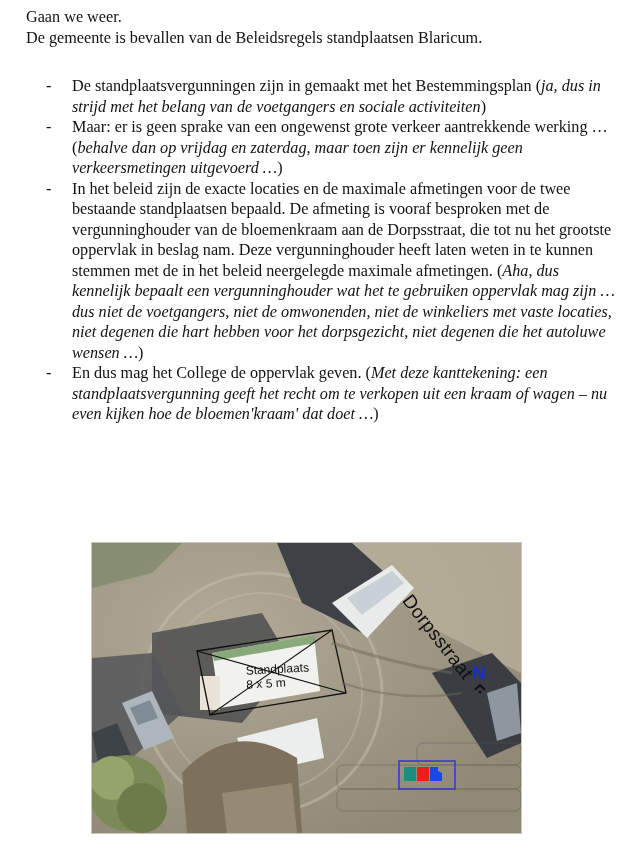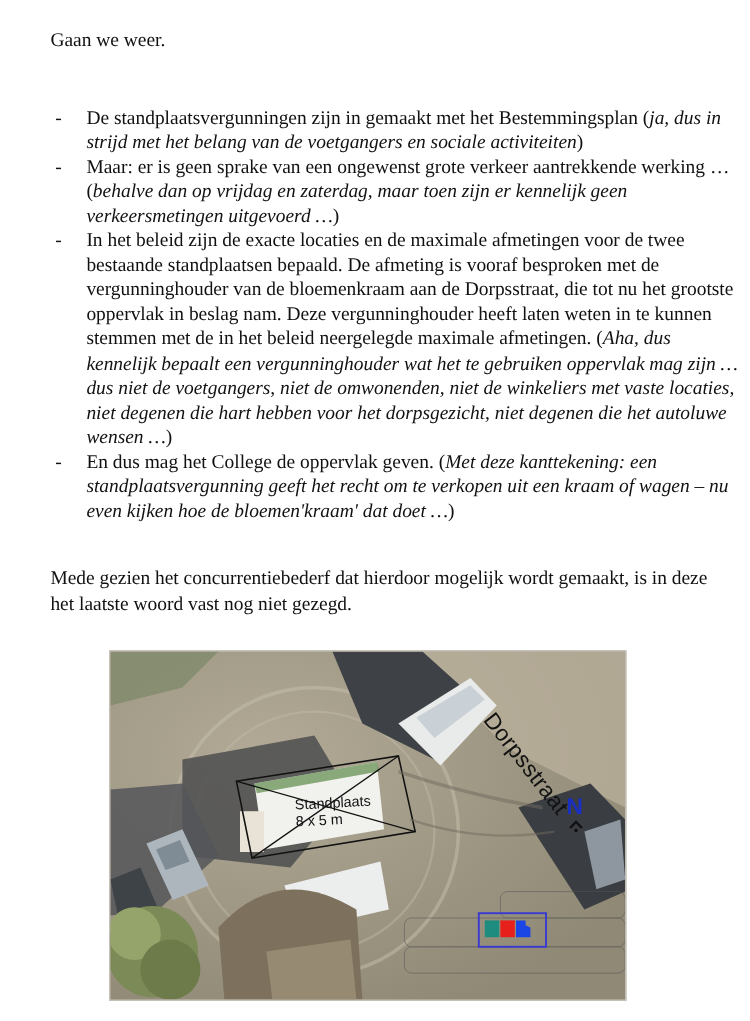"Gaan we weer." .p { margin: 16px -> 0 }
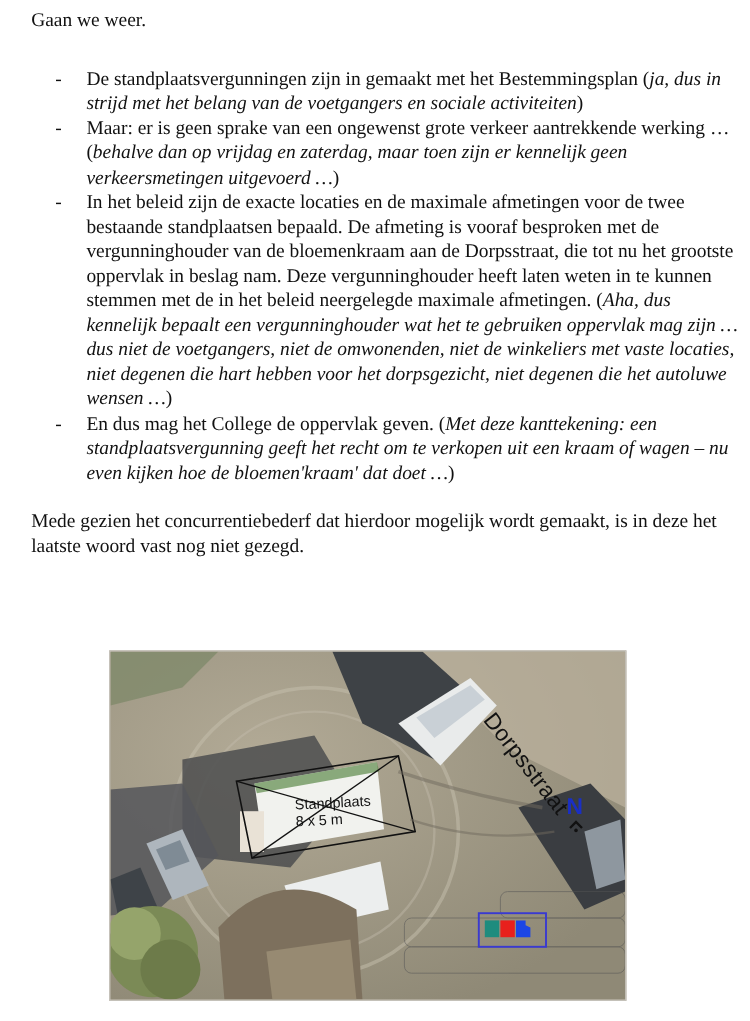"De gemeente is bevallen van" p.p { html: none -> <p>De gemeente is bevallen van de Beleidsregels standplaatsen Blaricum.</p> }
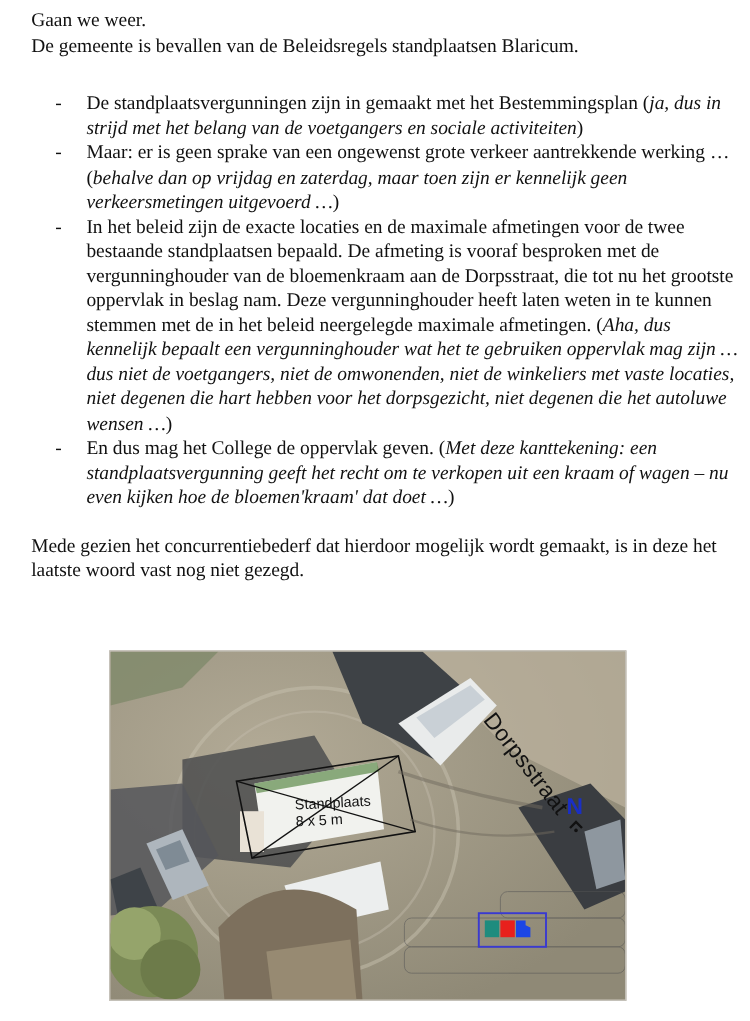"Mede gezien het concurrentiebederf dat" p.p { html: <p>Mede gezien het concurrentiebederf dat hierdoor mogelijk wordt gemaakt, is in deze het laatste woord vast nog niet gezegd.</p> -> none }
